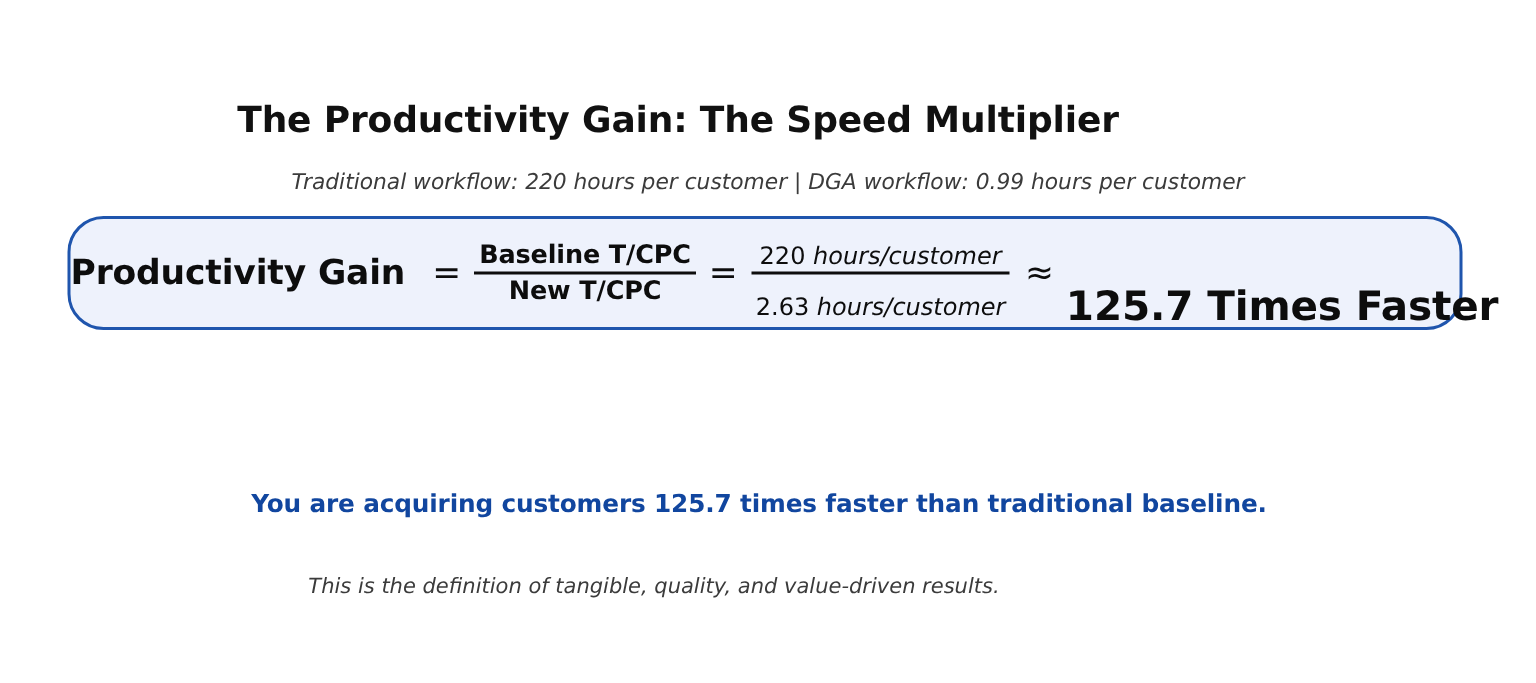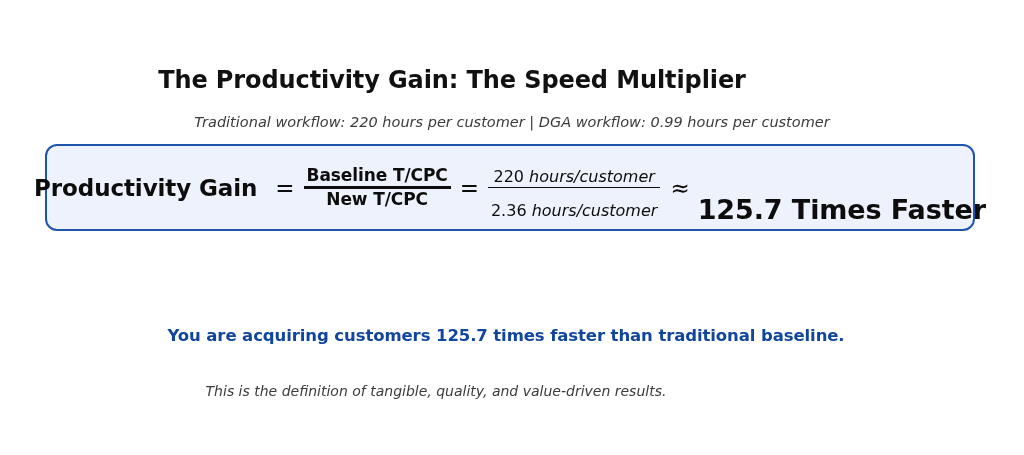"Productivity Gain" .formula-box { border-radius: 12px -> 24px; height: 87px -> 76px; justify-content: center -> flex-start }
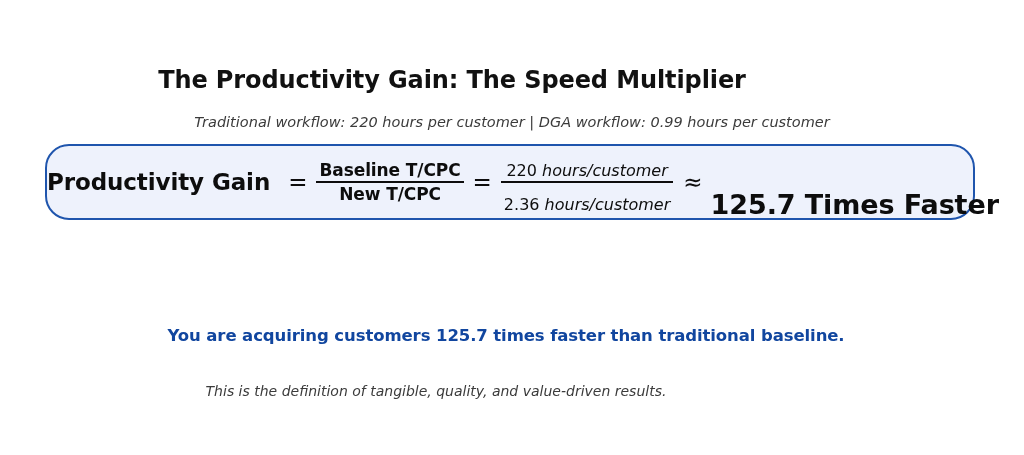"2.36" span { text: 2.36 -> 2.63 }
